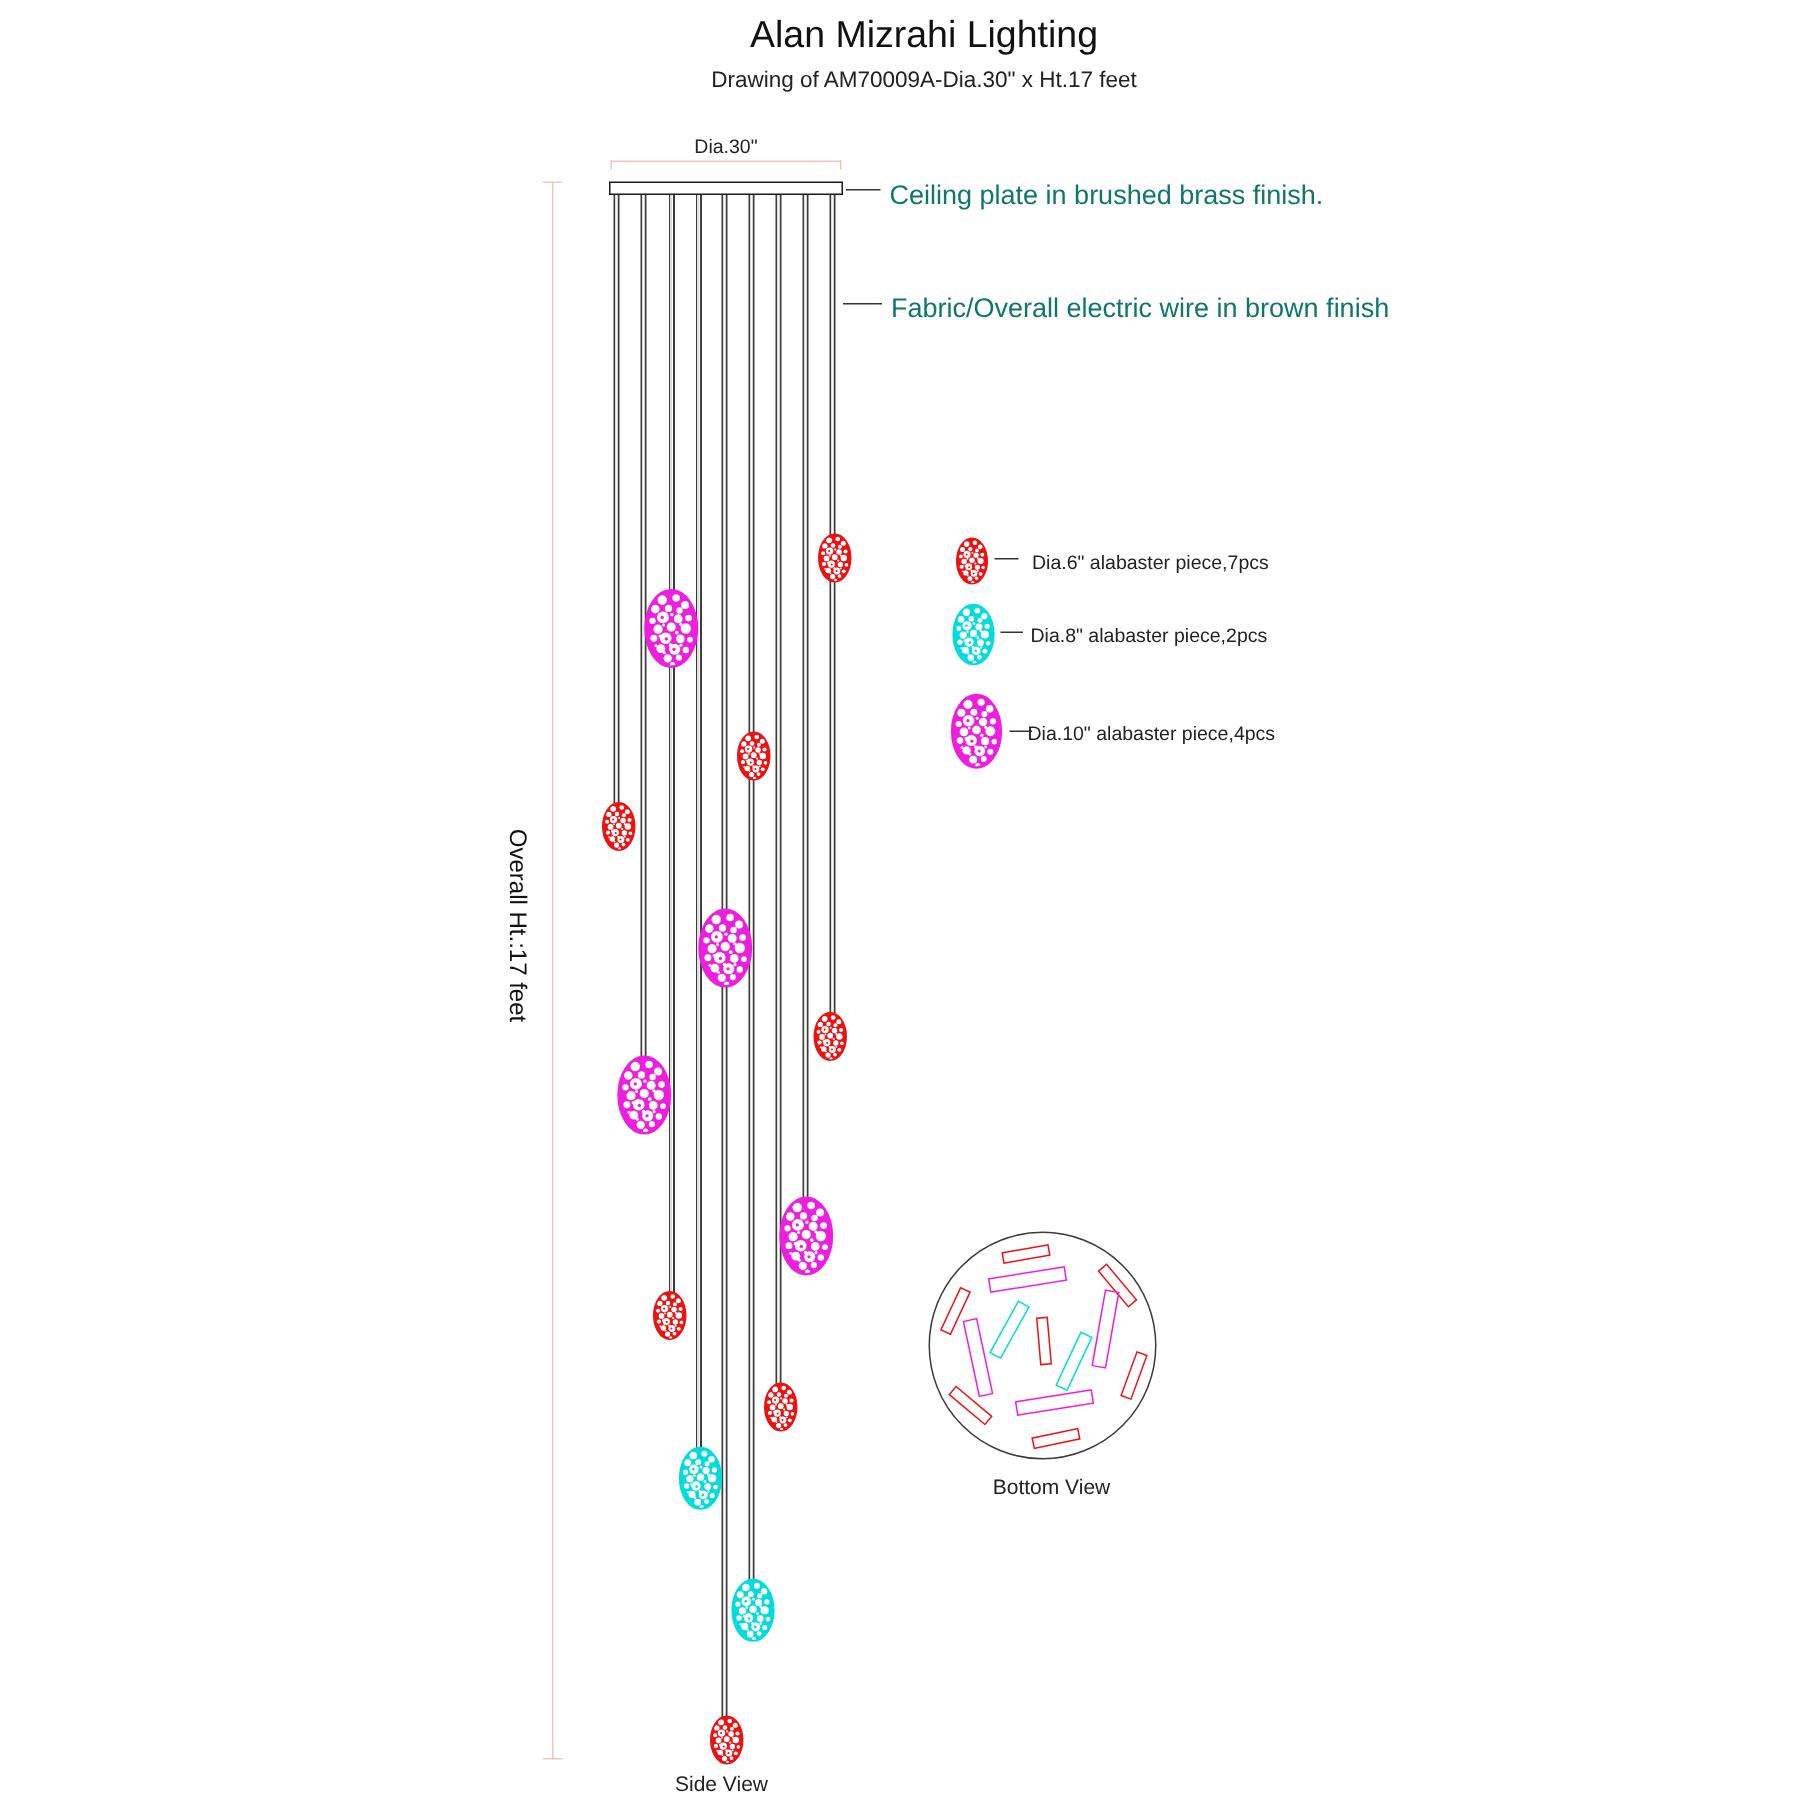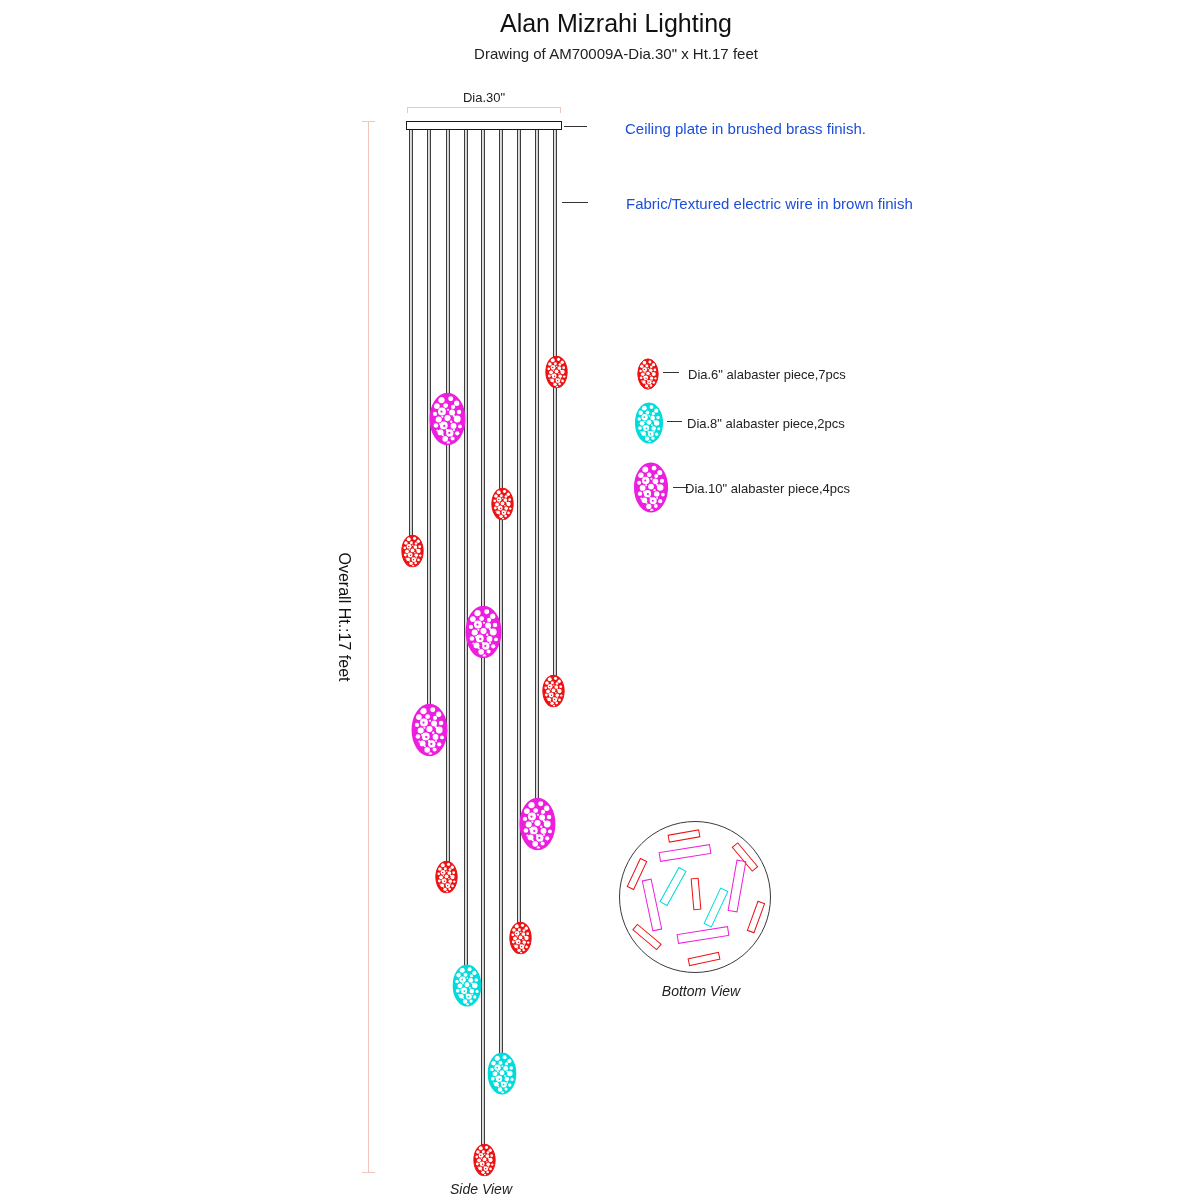"Ceiling plate in brushed brass" .note { color: #1d4ed8 -> #0f766e; font-size: 15px -> 18px; margin-left: 32px -> none }
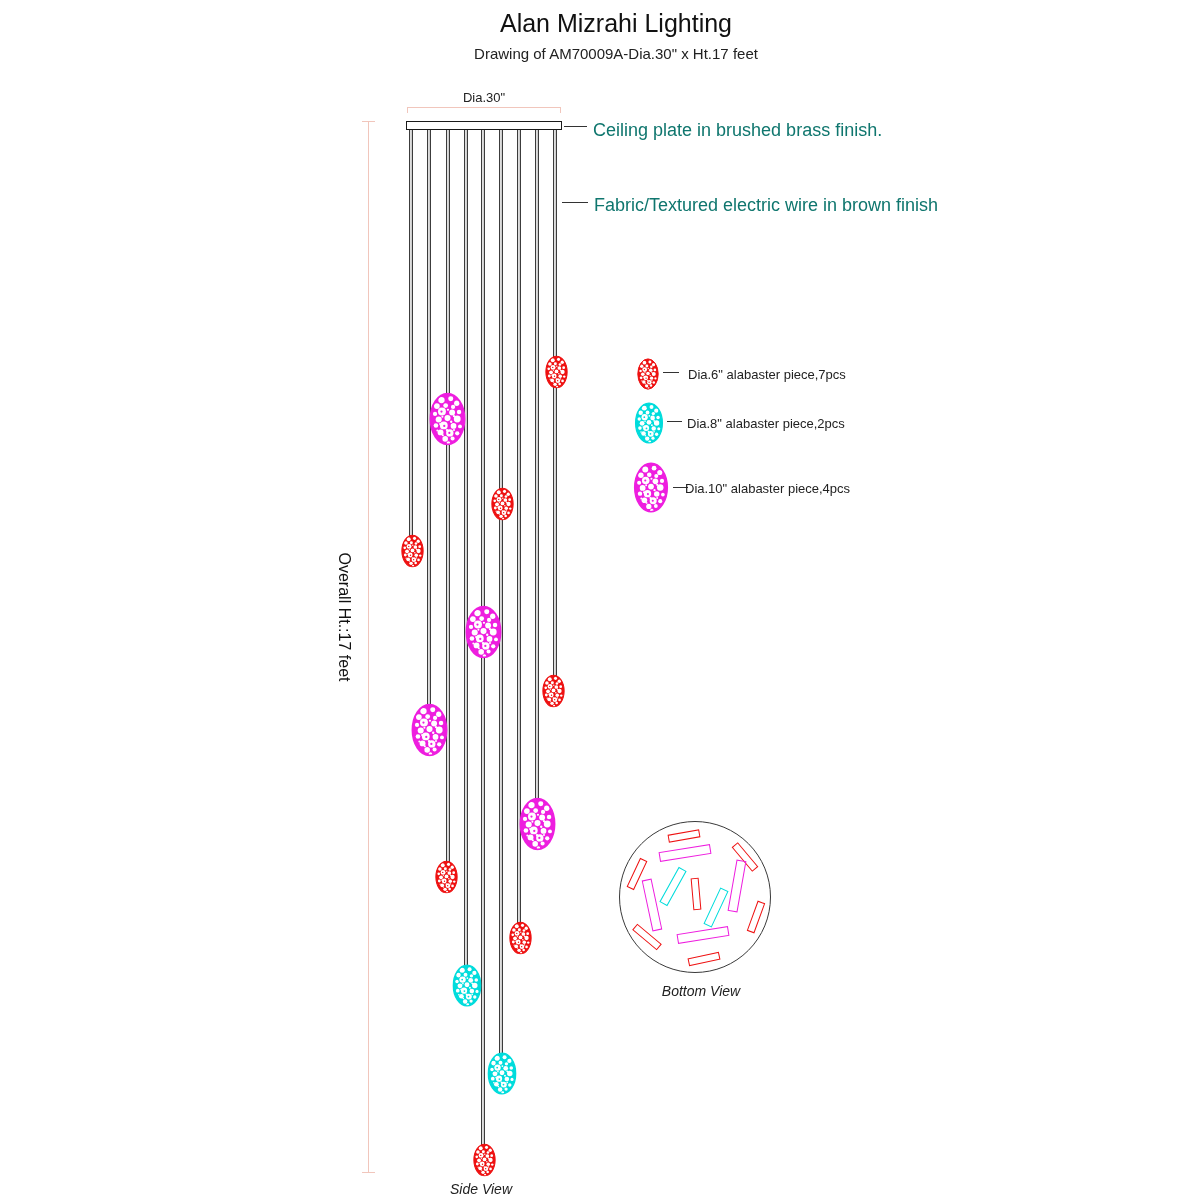"Fabric/Textured electric wire in brown" div.abs { text: Fabric/Textured -> Fabric/Overall }
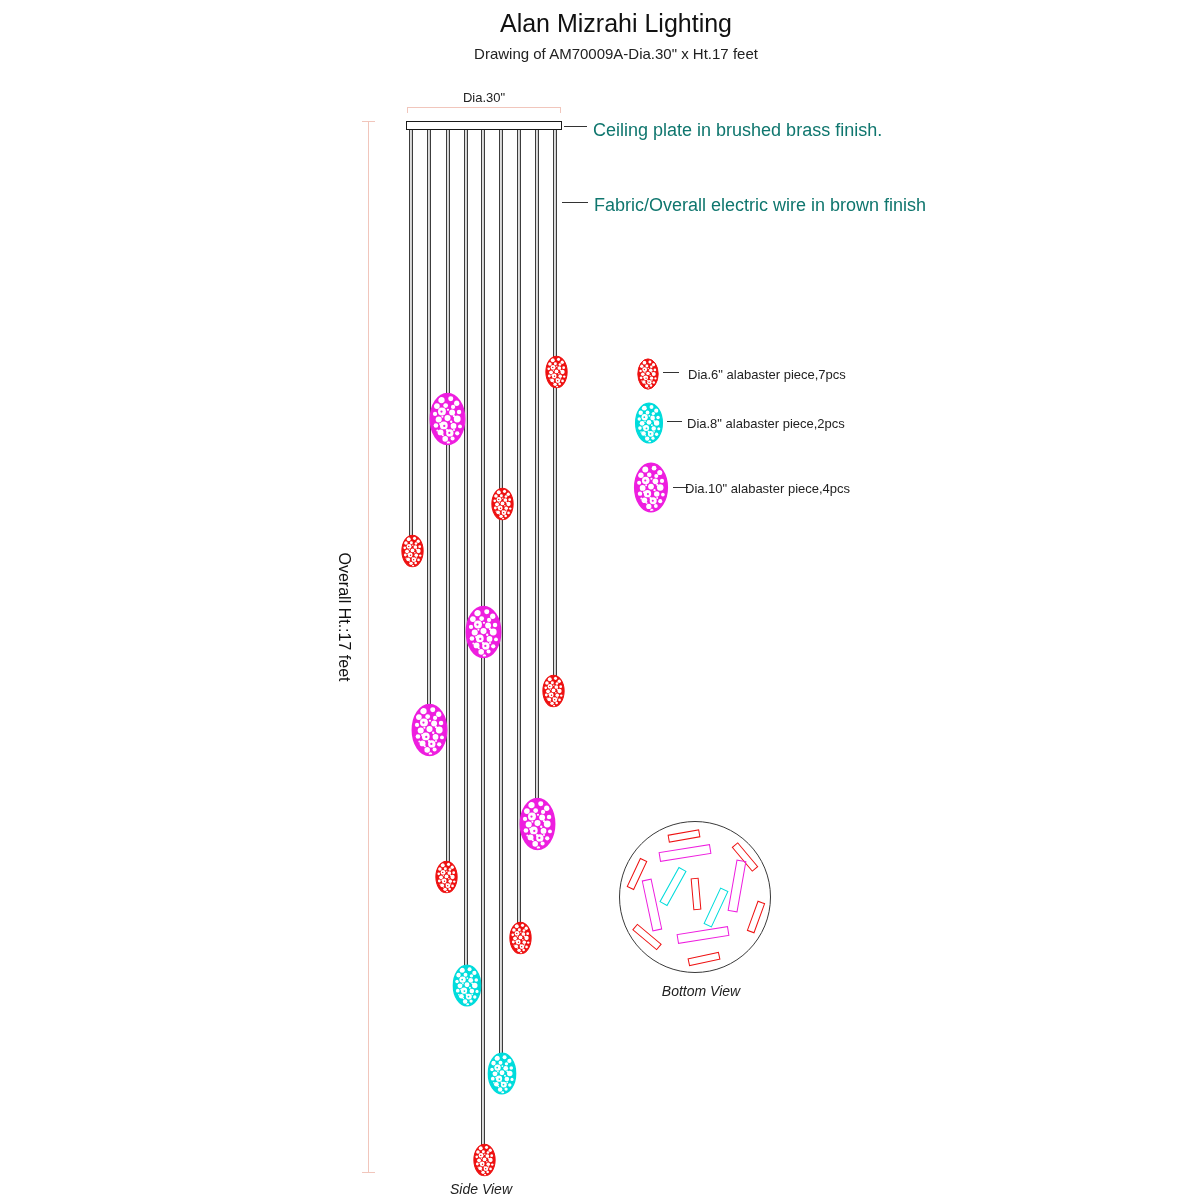"Bottom View" .caption { font-style: italic -> none }
